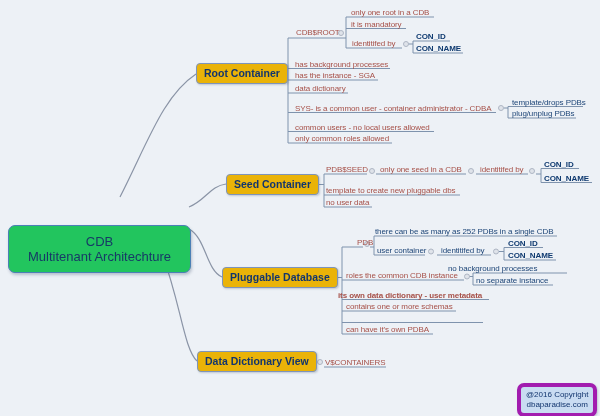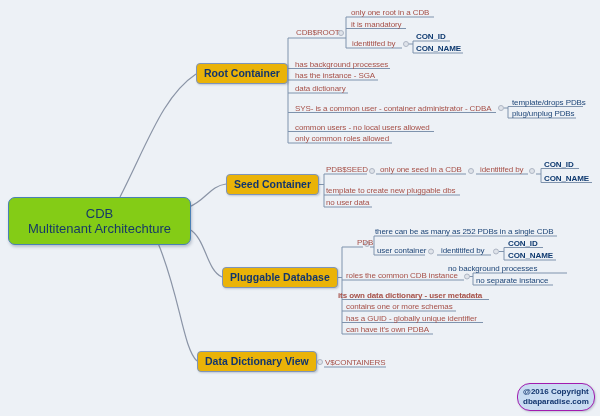"CDB" .central { background: #84cc16 -> #22c55e; margin-top: none -> 28px }
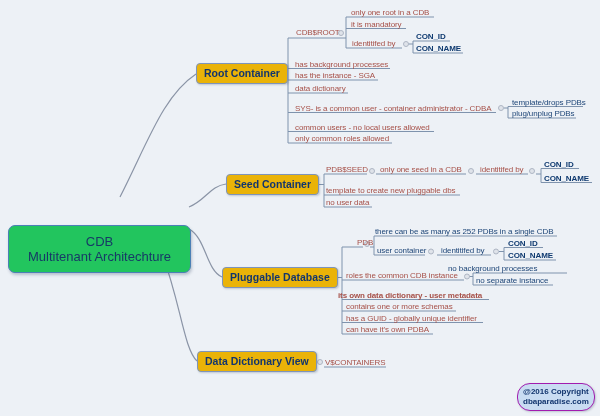"has a GUID - globally" div.node { html: <div>has a GUID - globally unique identifier</div> -> none }
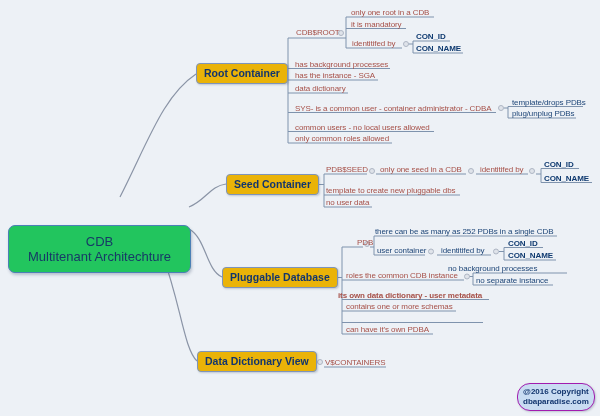"@2016 Copyright" .copyright { border: 1px solid #a21caf -> 4px solid #a21caf; border-radius: 13px -> 7px; font-weight: bold -> none }
